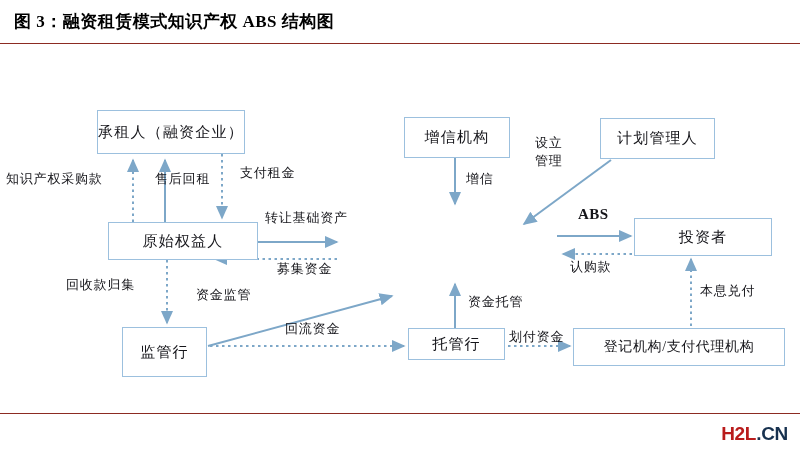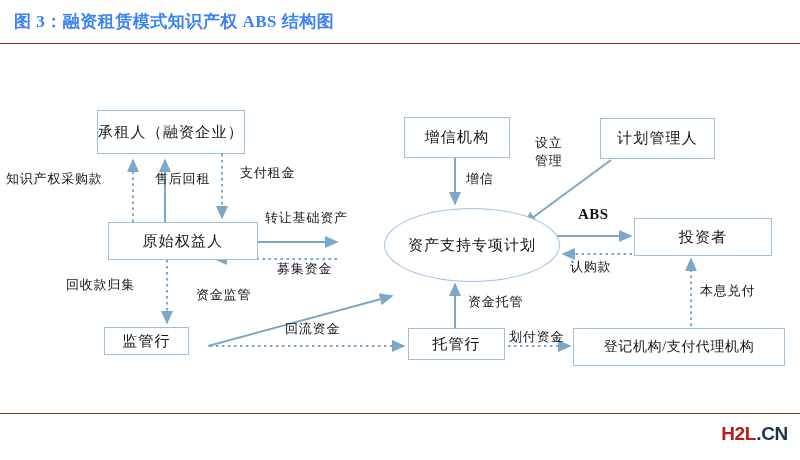"图 3：融资租赁模式知识产权 ABS 结构图" .fig-title { color: #3b82f6 -> #000000 }
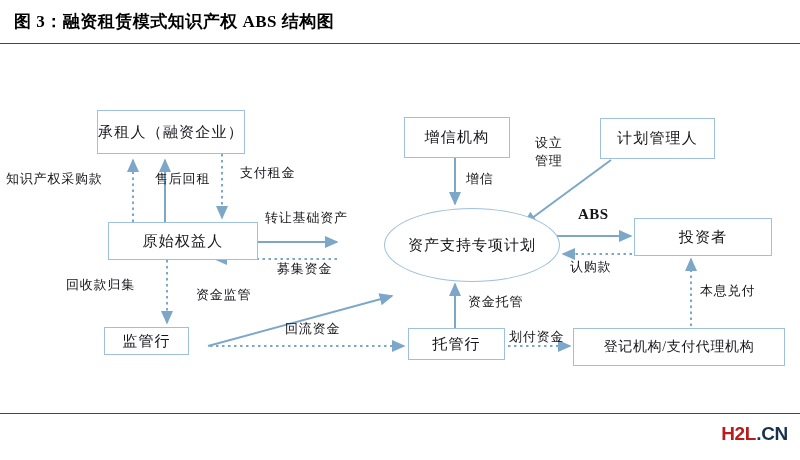"资产支持专项计划" div.node { html: <div>资产支持专项计划</div> -> none }
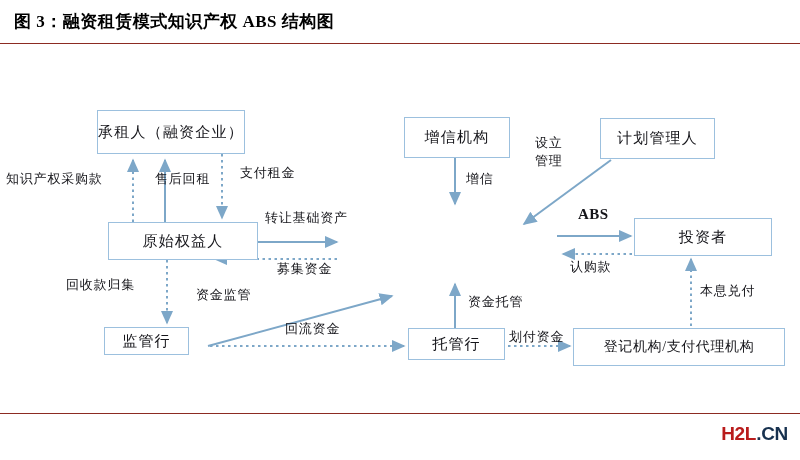"监管行" div.node { height: 28px -> 50px; left: 104px -> 122px }
